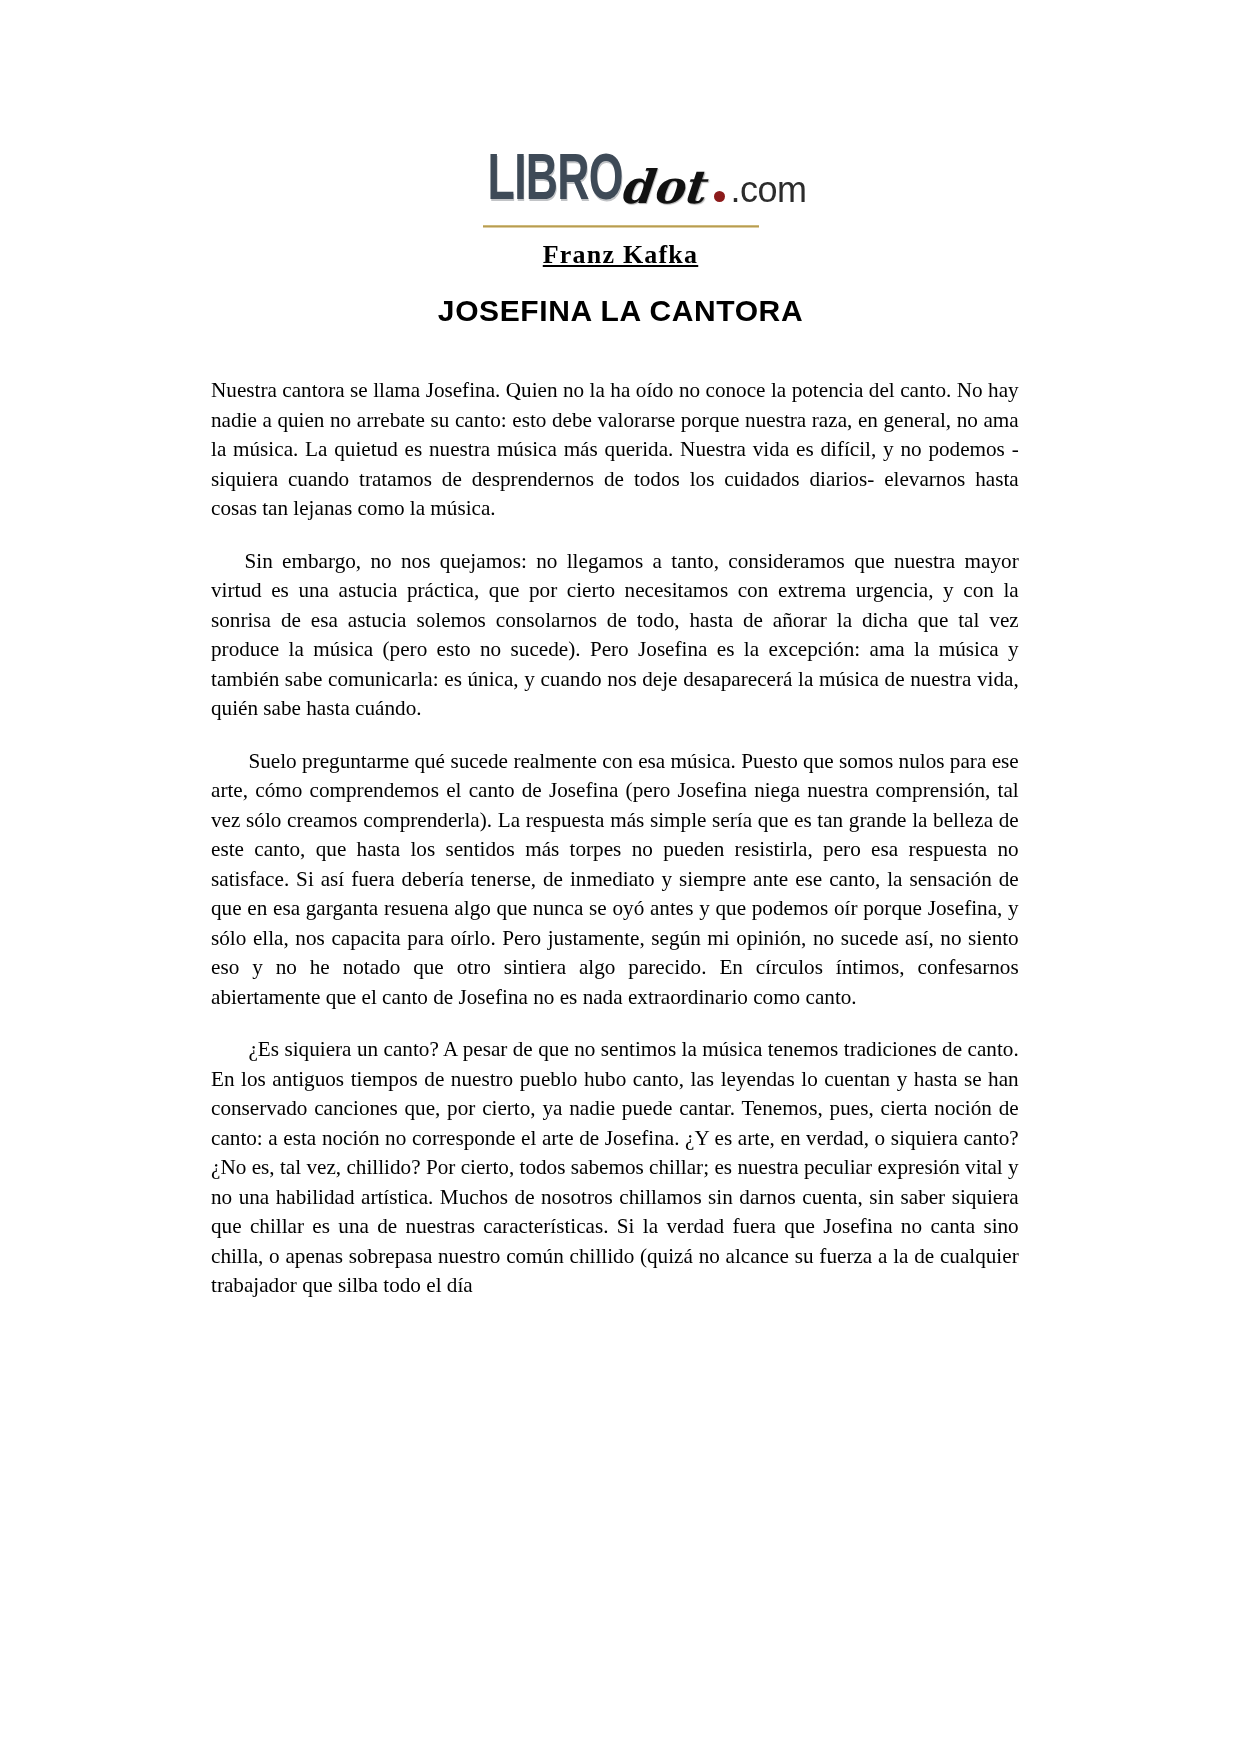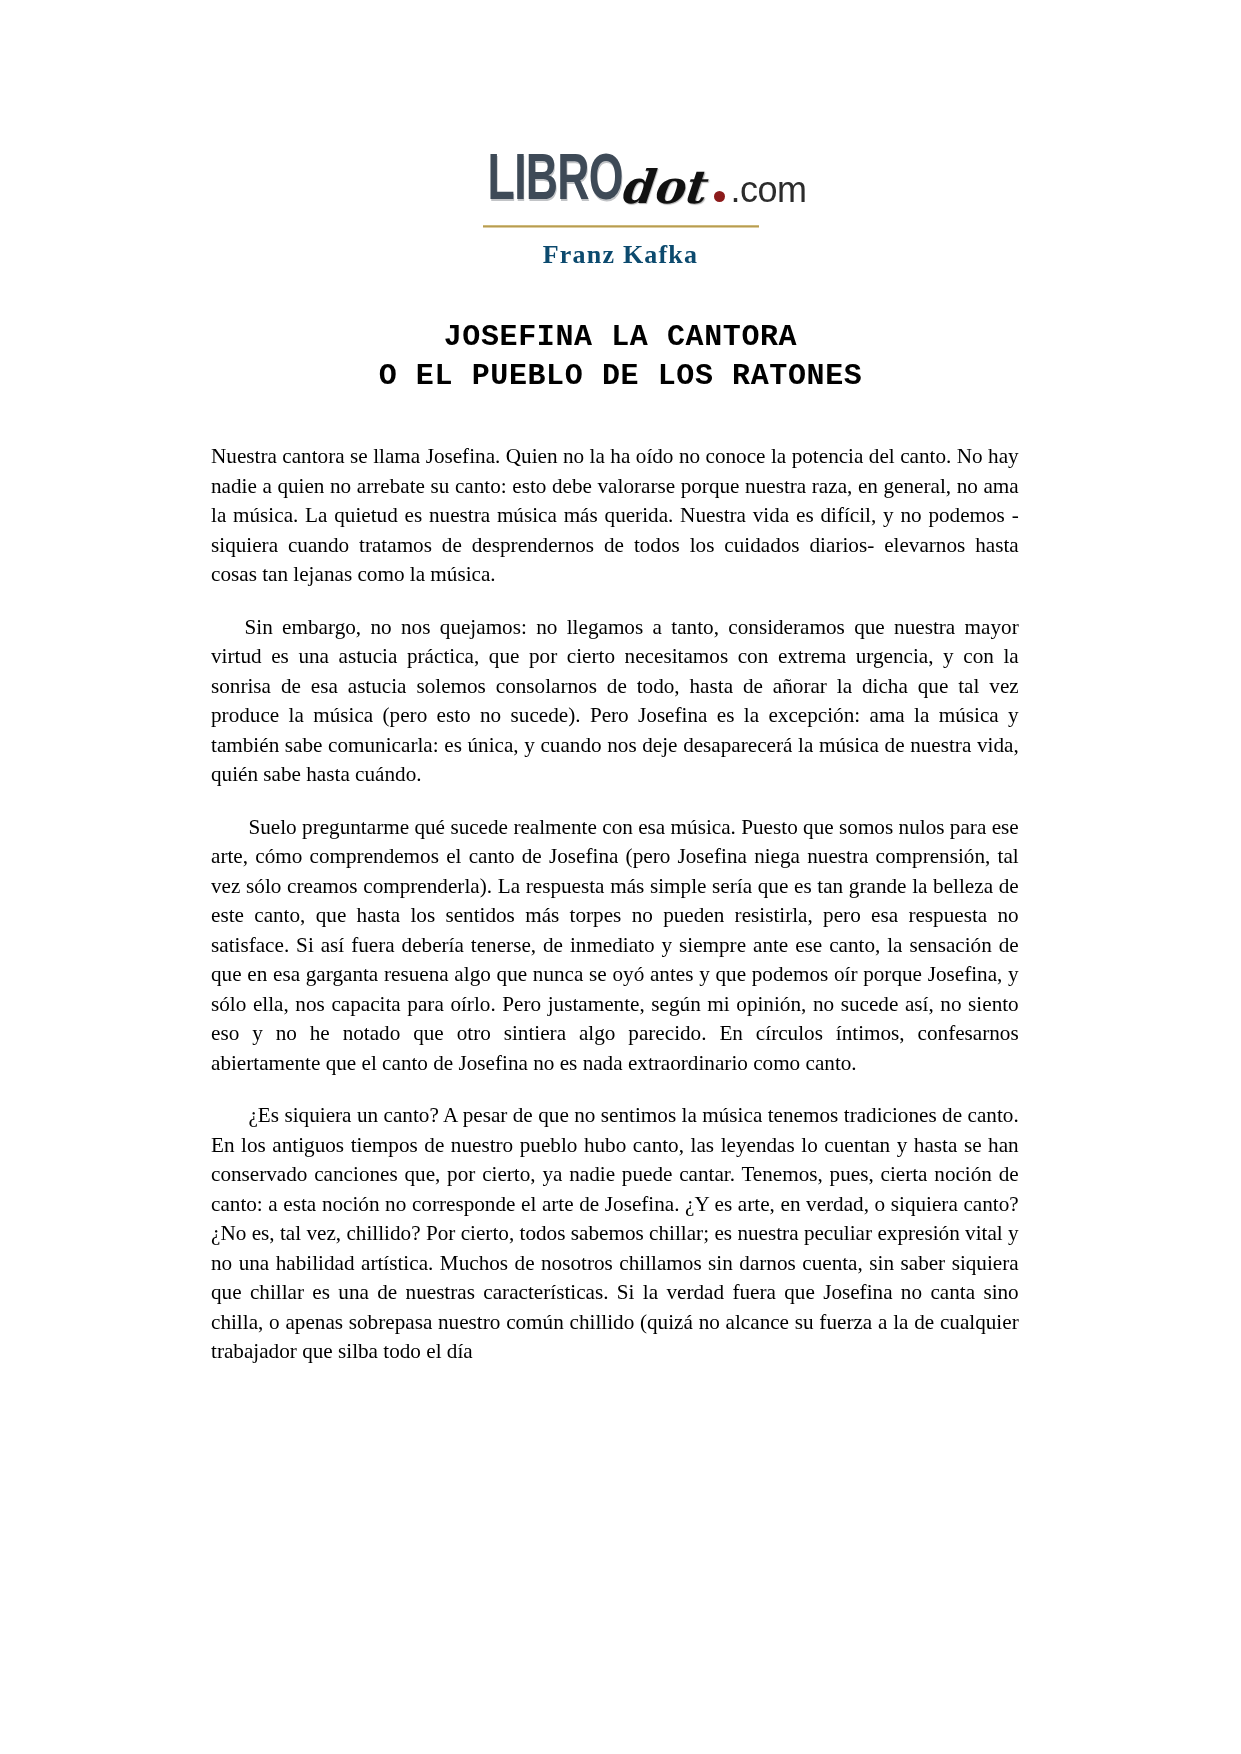"Franz Kafka" .author { color: #0c4a6e -> #000000; text-decoration: none -> underline }
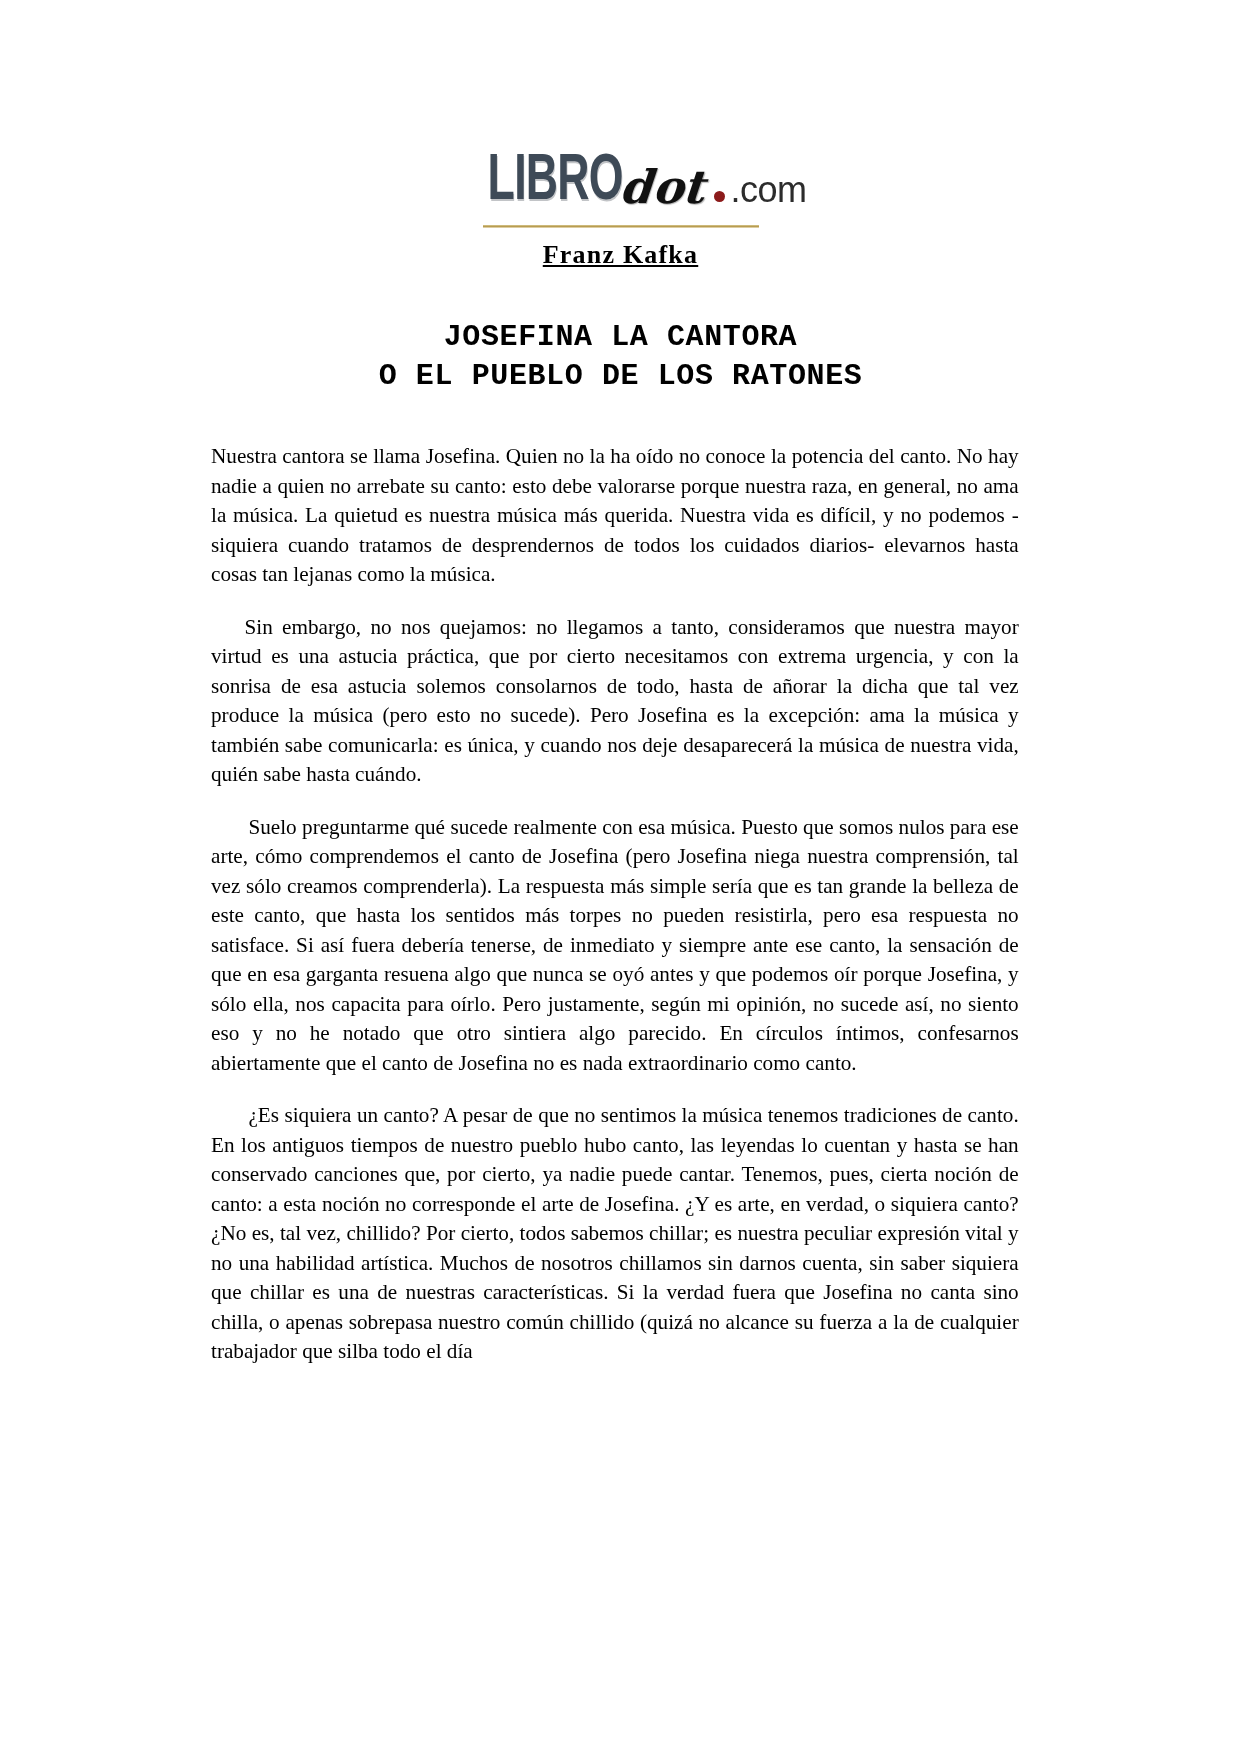"JOSEFINA LA CANTORA" .title { font-family: Liberation Mono, monospace -> Liberation Sans, sans-serif; margin-top: 48px -> 21px }
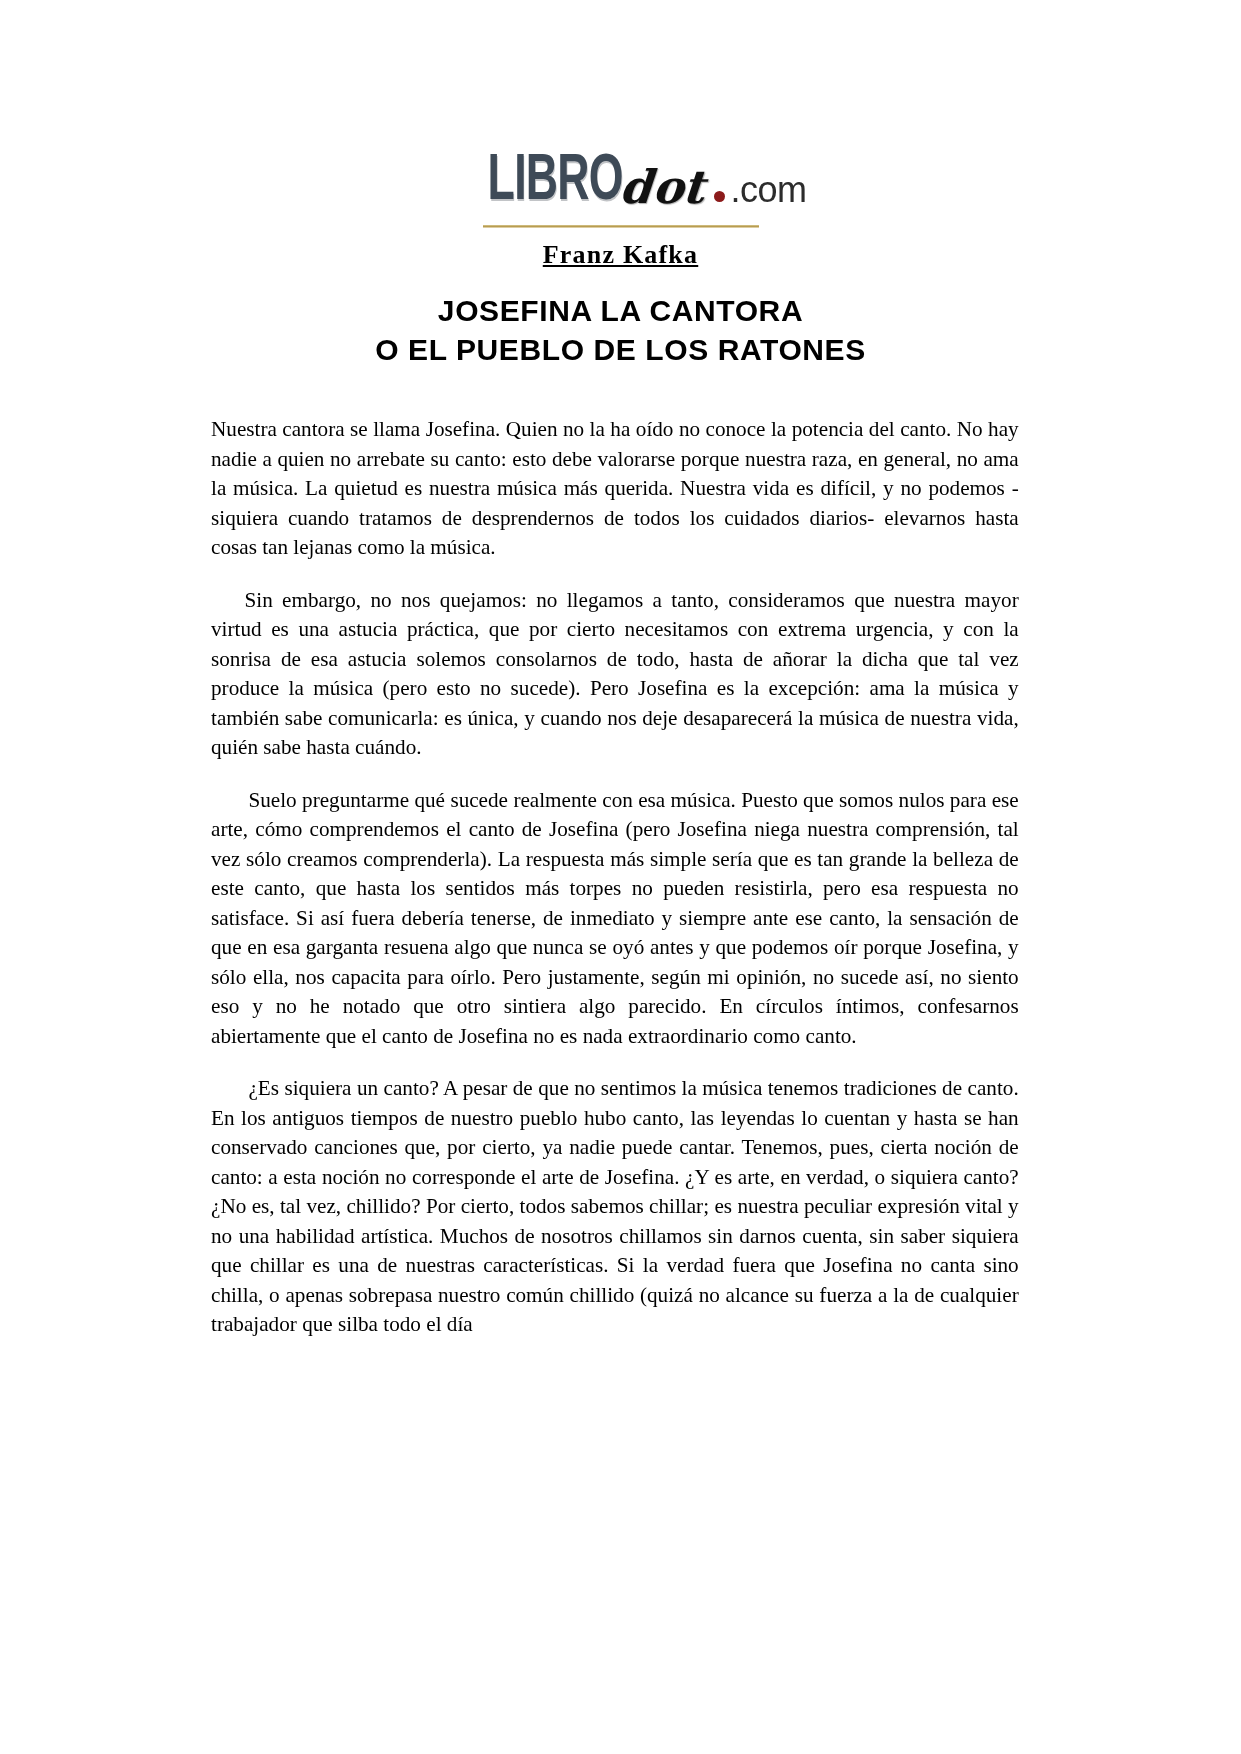"O EL PUEBLO DE LOS" span.title-line { html: <span>O EL PUEBLO DE LOS RATONES</span> -> none }
